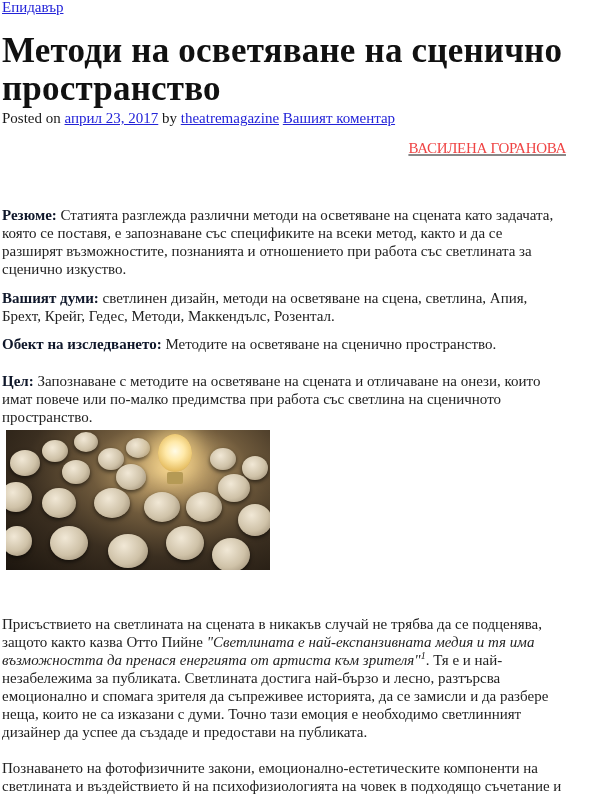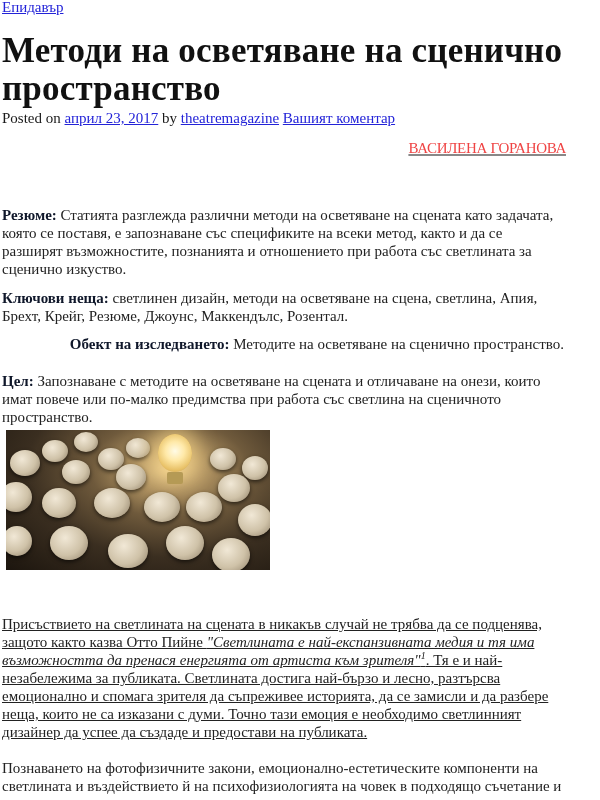"Ключови неща:" b { text: Ключови неща -> Вашият думи }
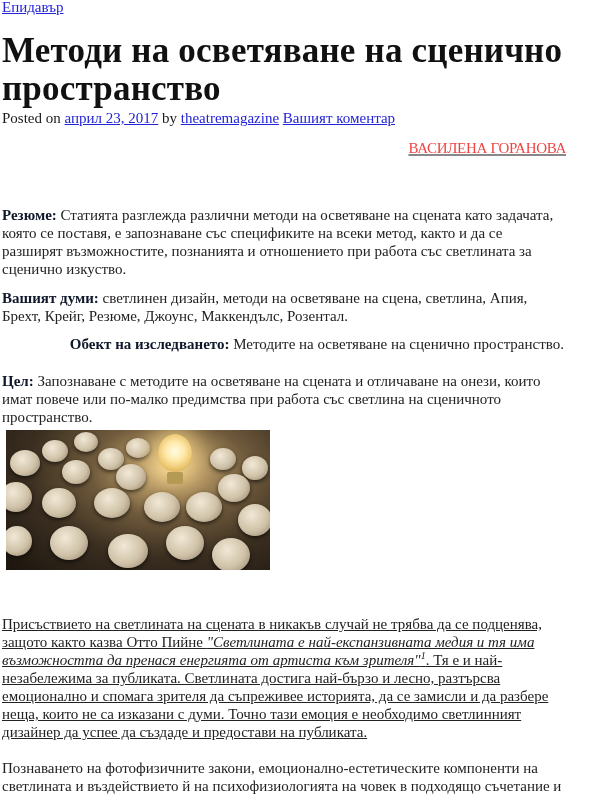"светлинен дизайн, методи на осветяване" span { text: Резюме, Джоунс -> Гедес, Методи }
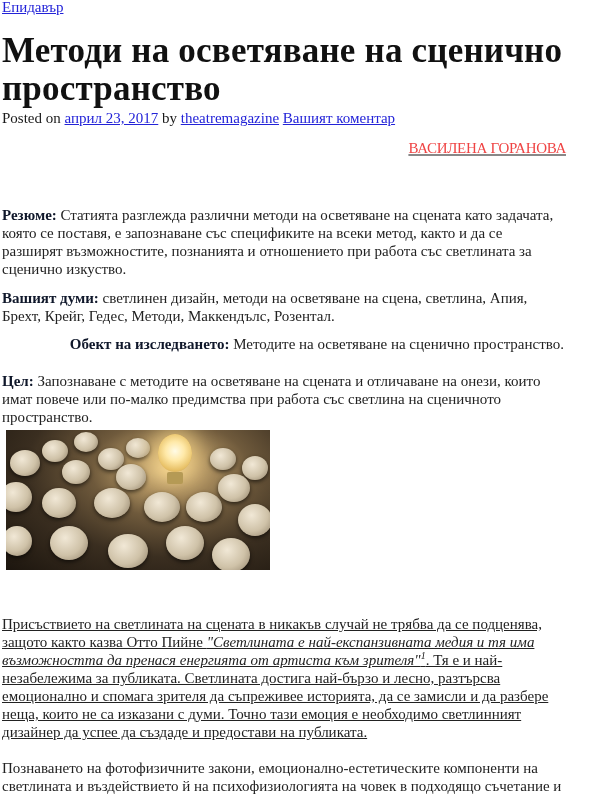"Обект на изследването: Методите на" .block-object { text-align: right -> none }
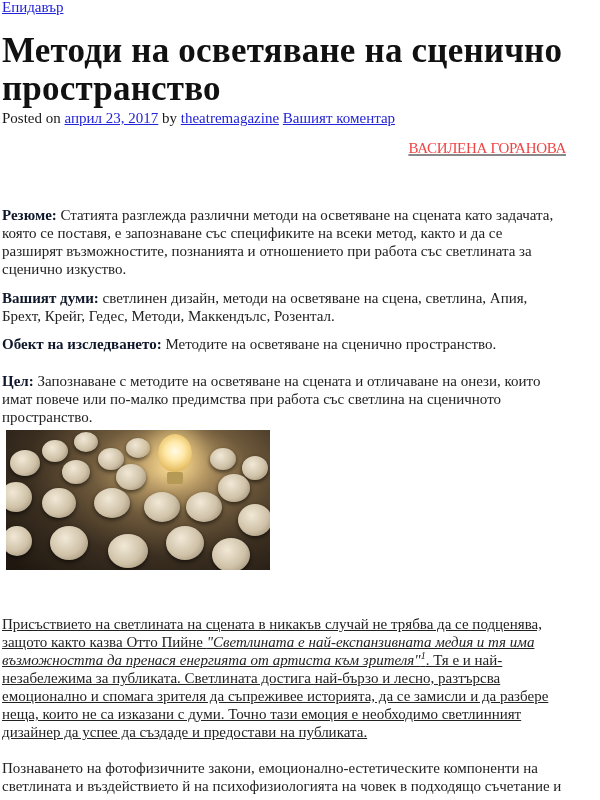"Присъствието на светлината на сцената" .block-presence { text-decoration: underline -> none }
